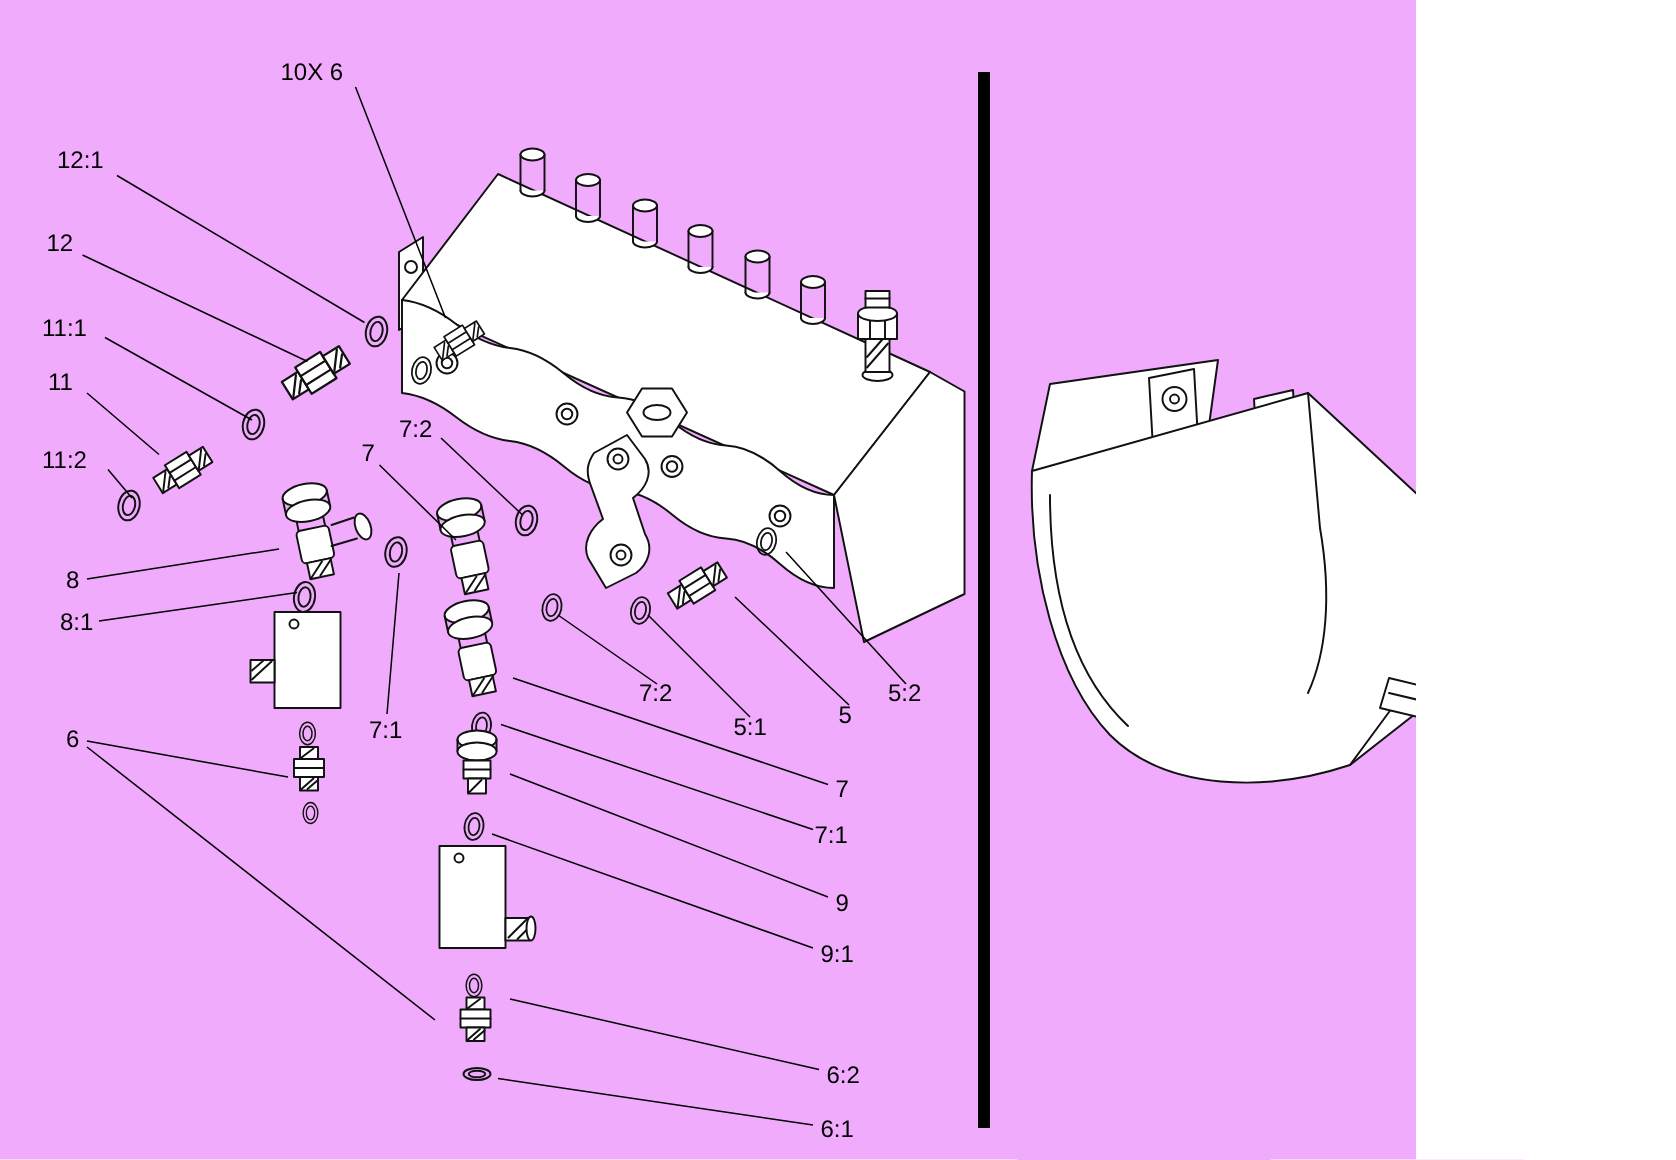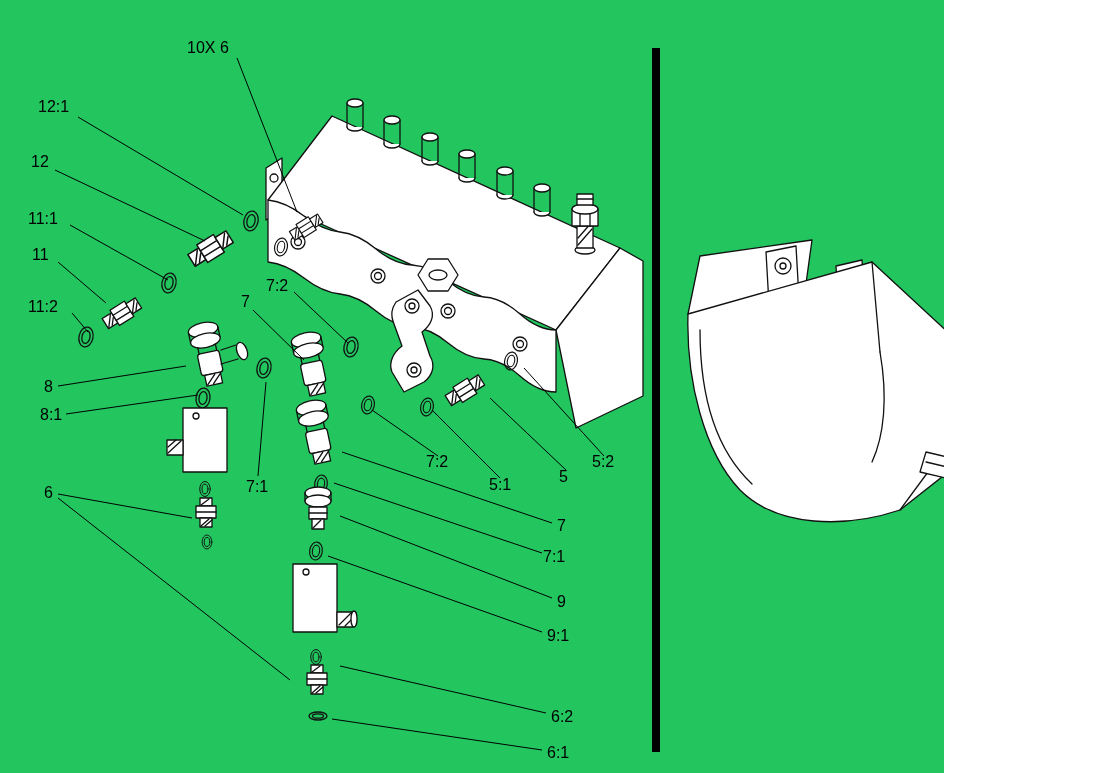"10X 6" .canvas { background: #22c55e -> #f0abfc }
